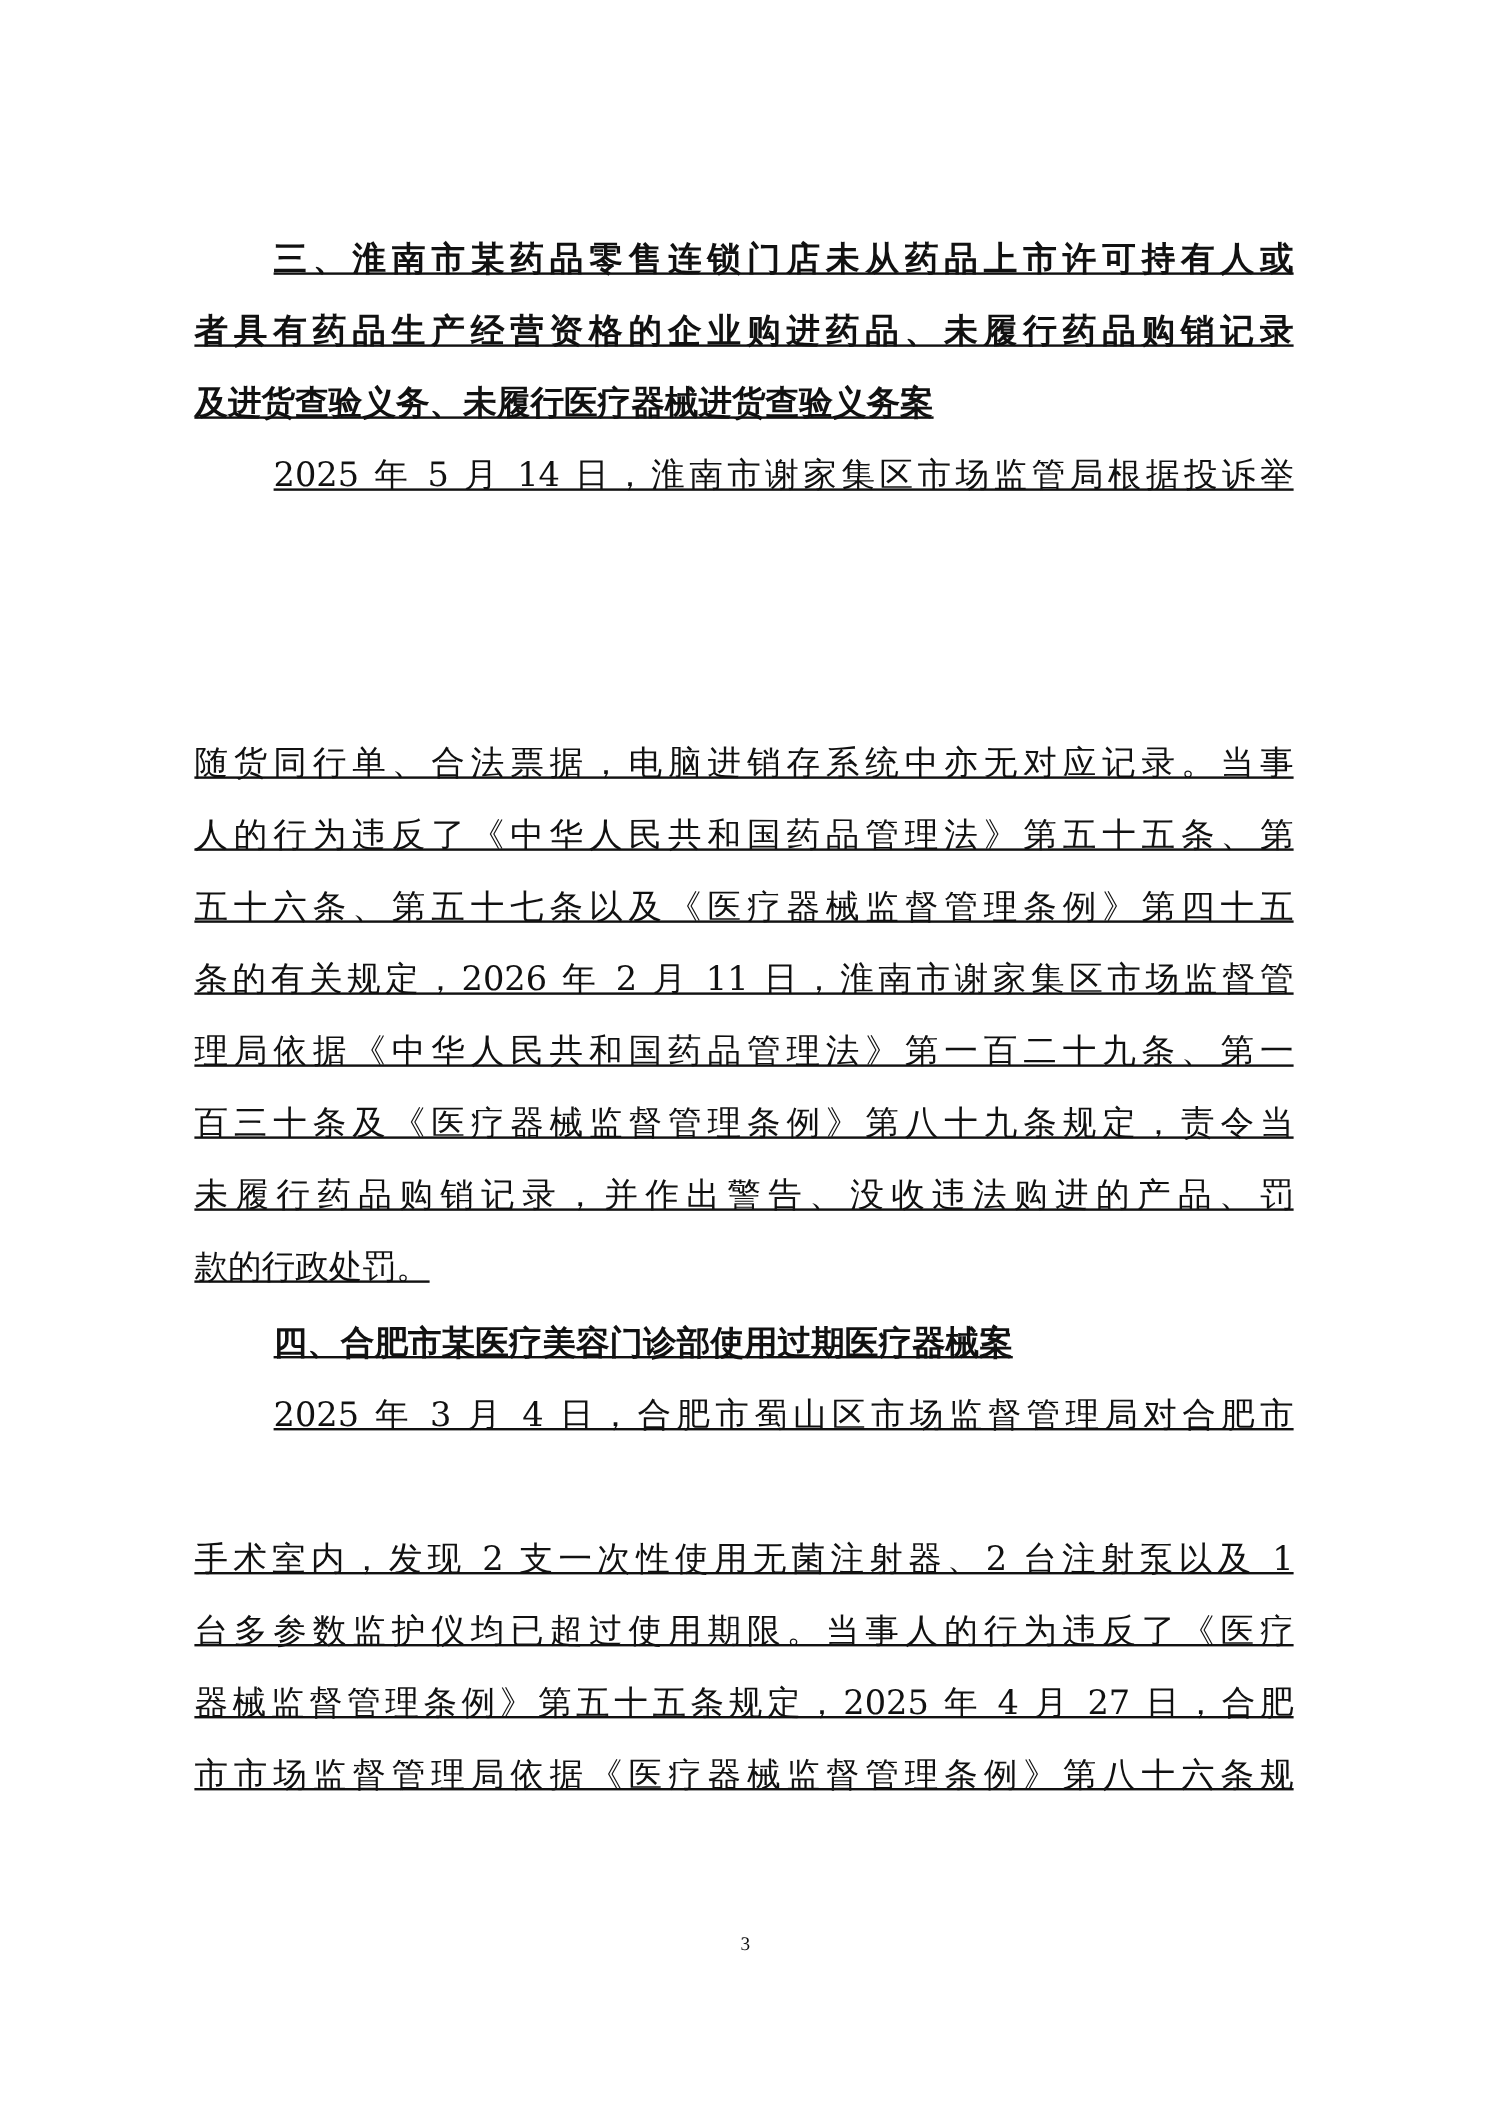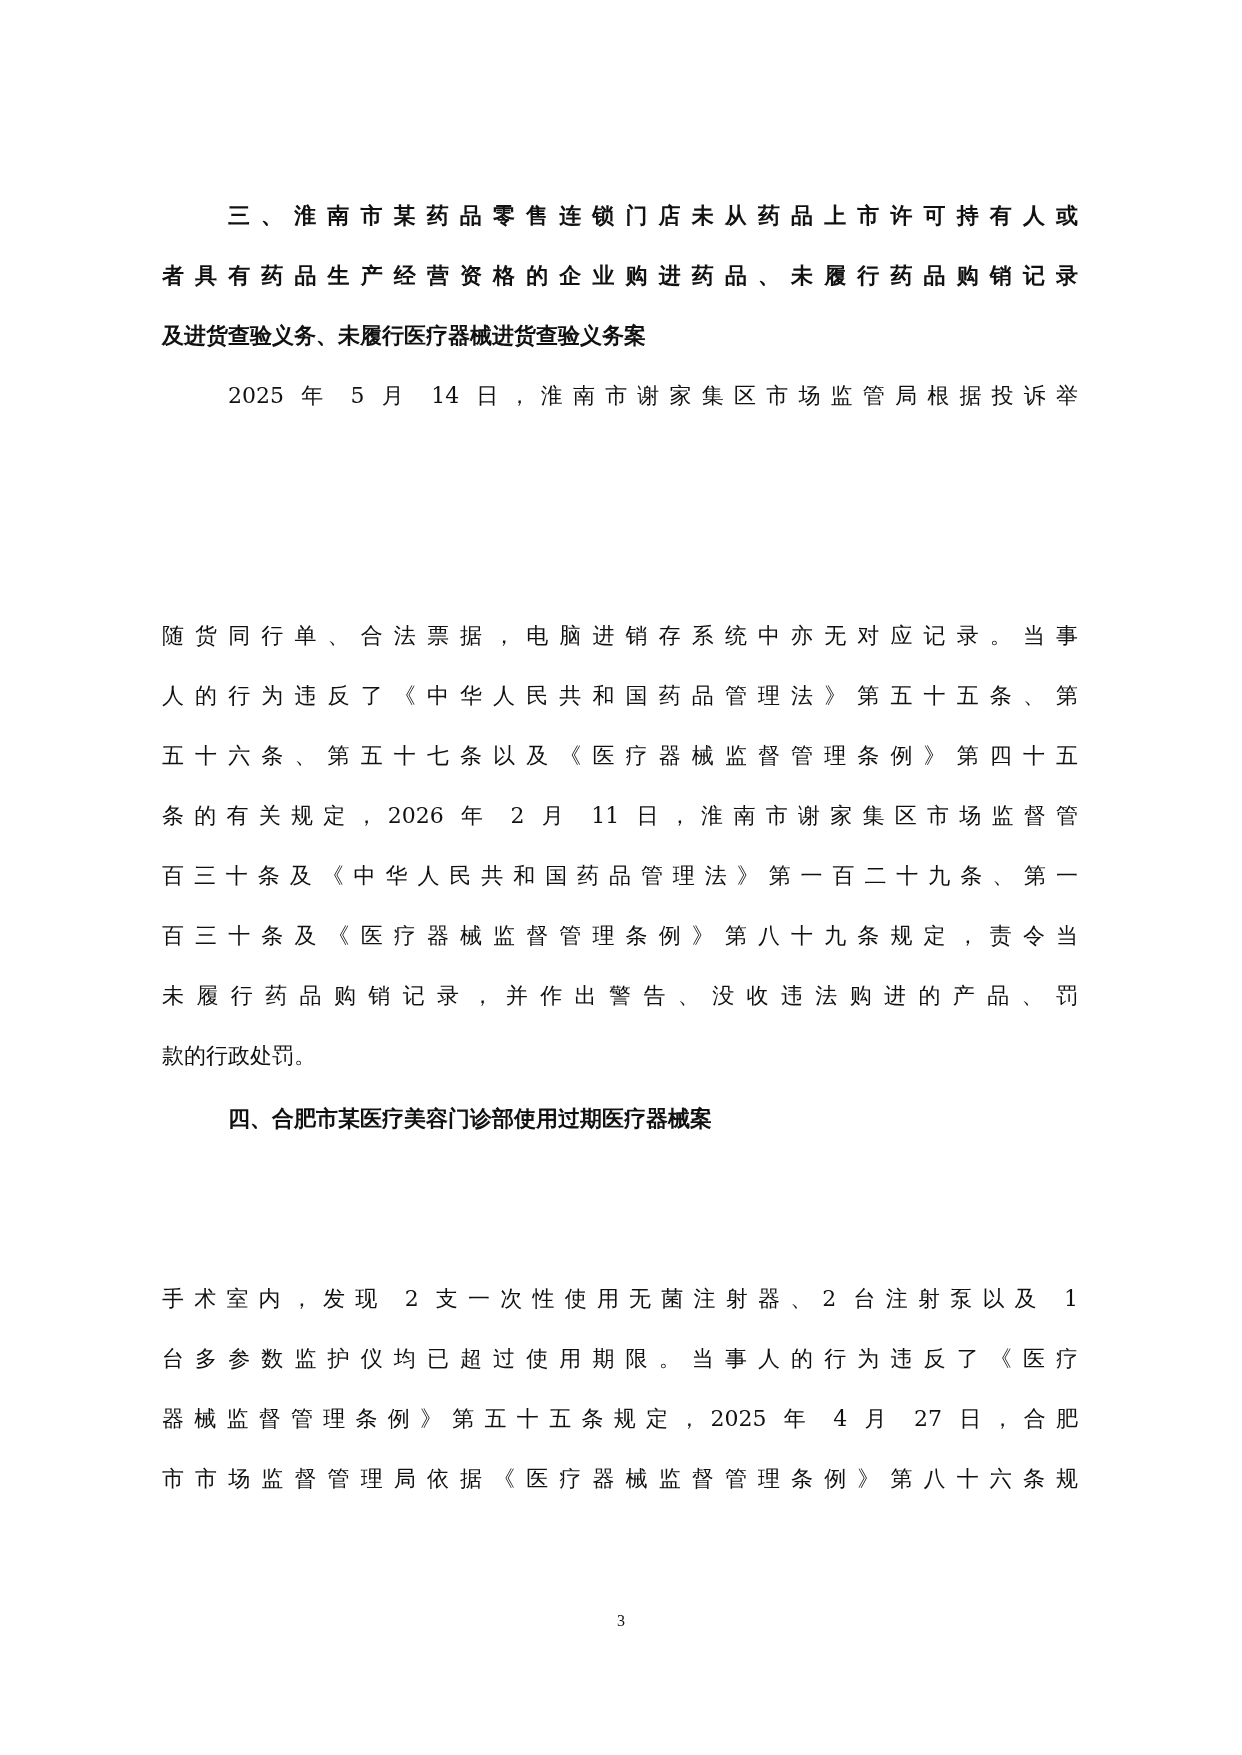"三、淮南市某药品零售连锁门店未从药品上市许可持有人或" .line { font-size: 22px -> 28px; text-decoration: none -> underline }
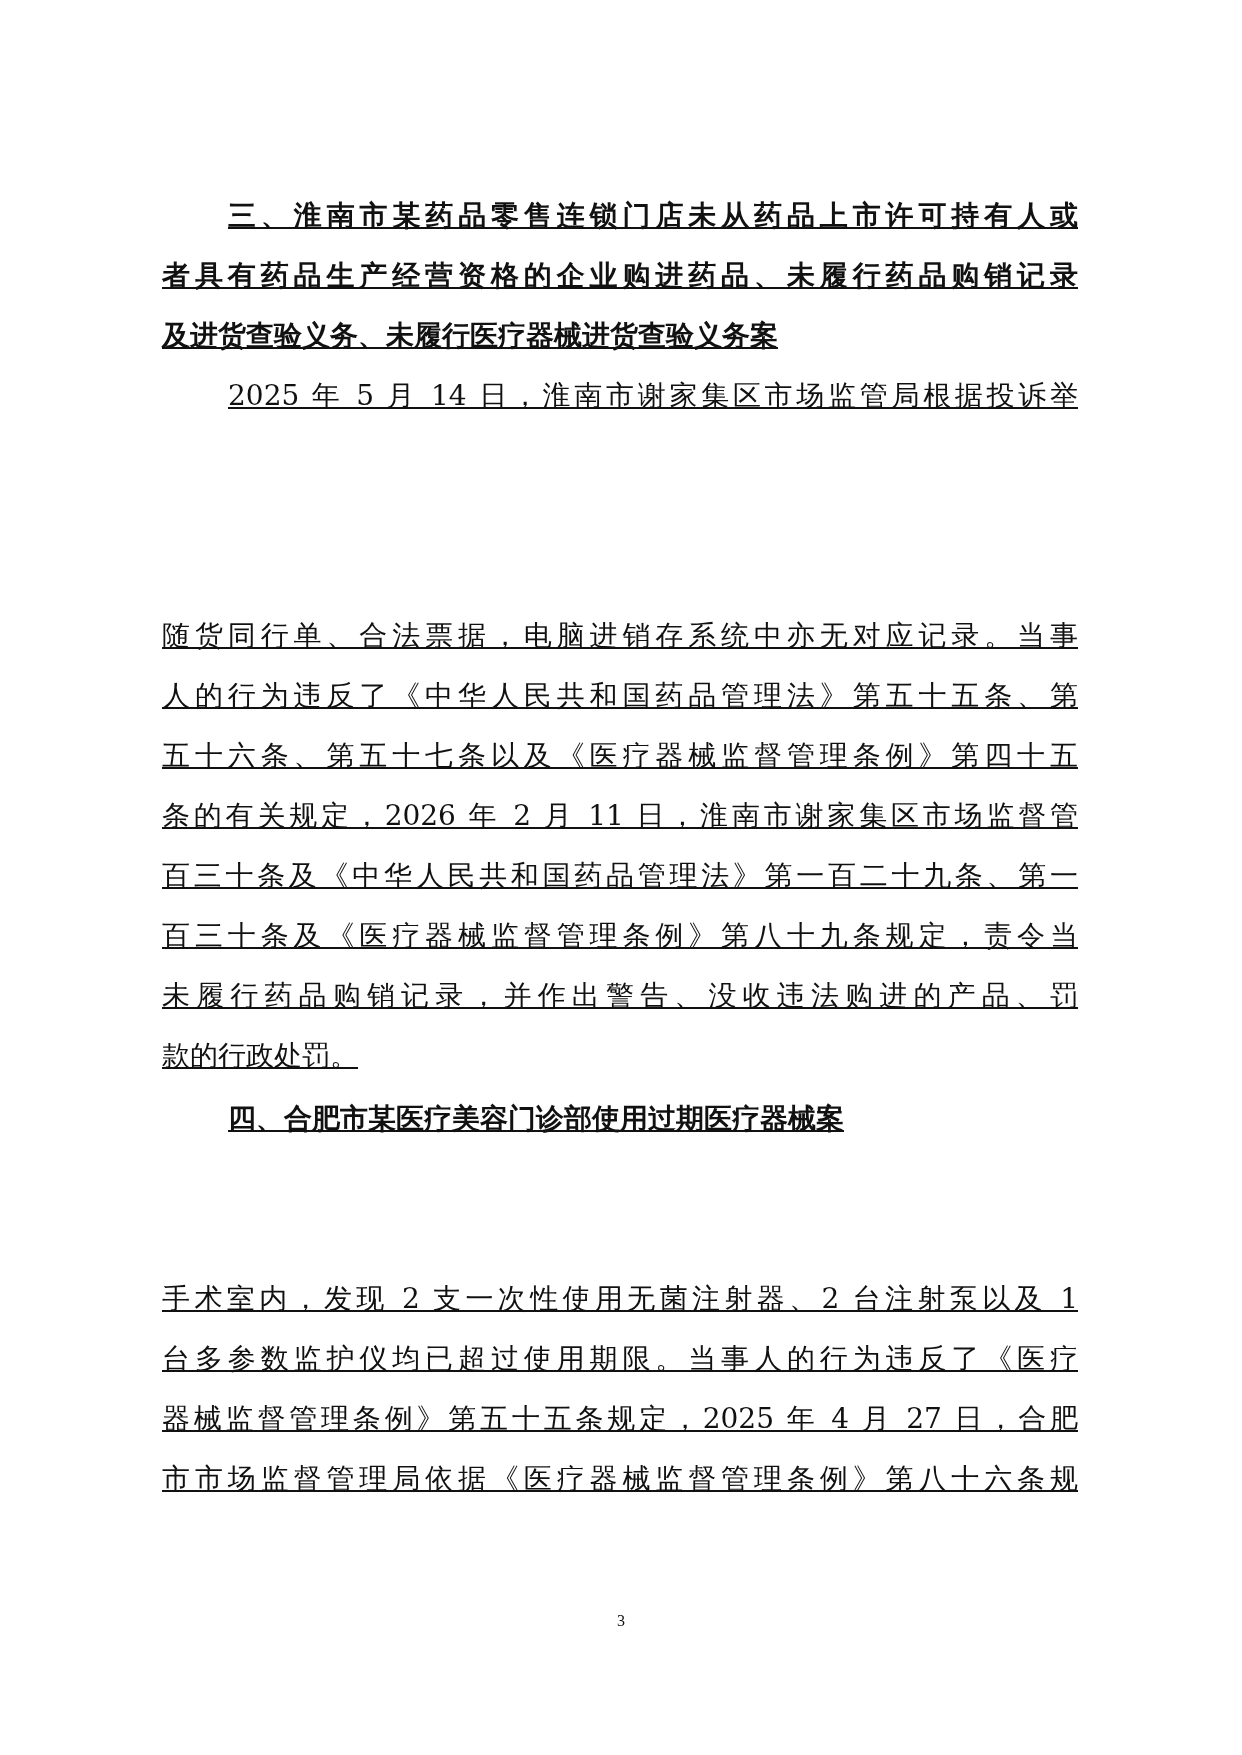"百三十条及《中华人民共和国药品管理法》第一百二十九条、第一" div.line { text: 百三十条及 -> 理局依据 }
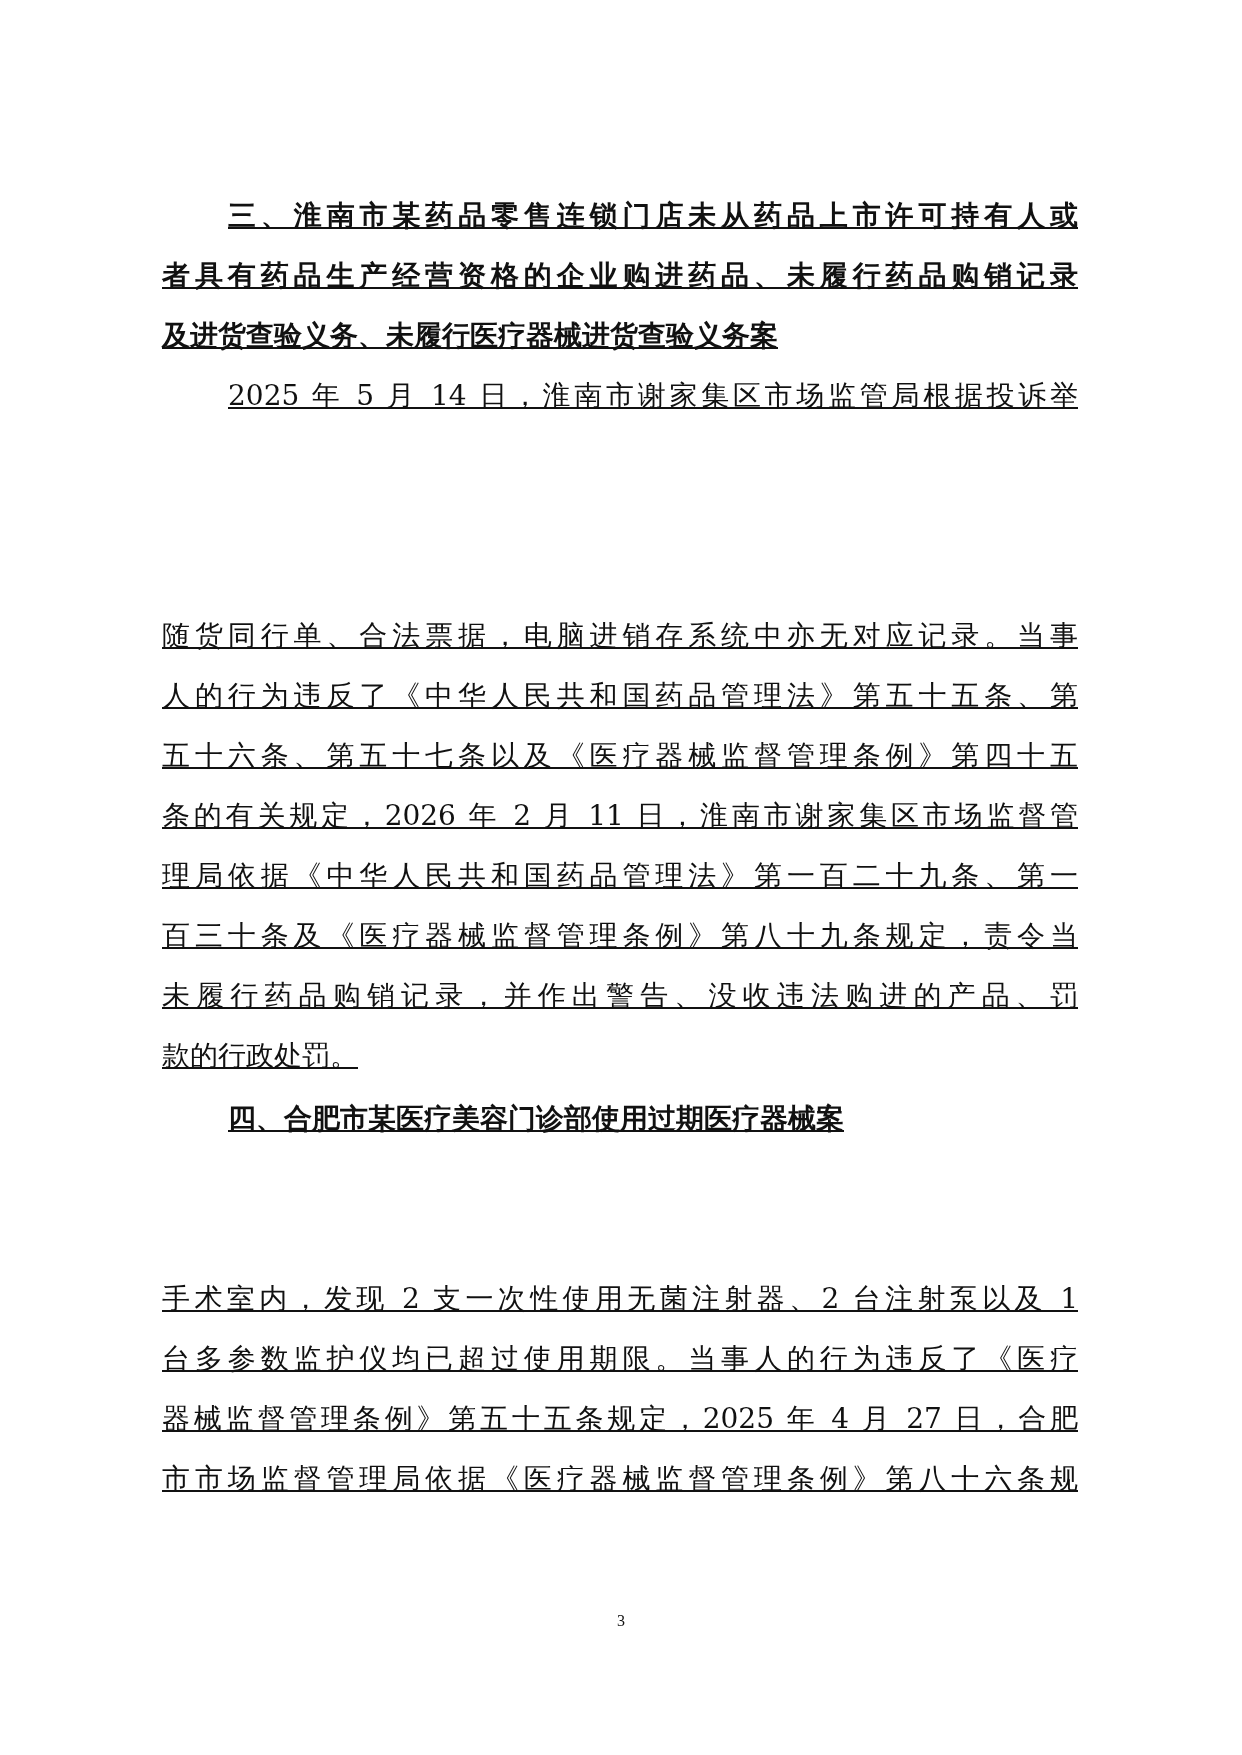"2025 年 3 月 4" div.line { html: none -> <div>2025 年 3 月 4 日，合肥市蜀山区市场监督管理局对合肥市</div> }
